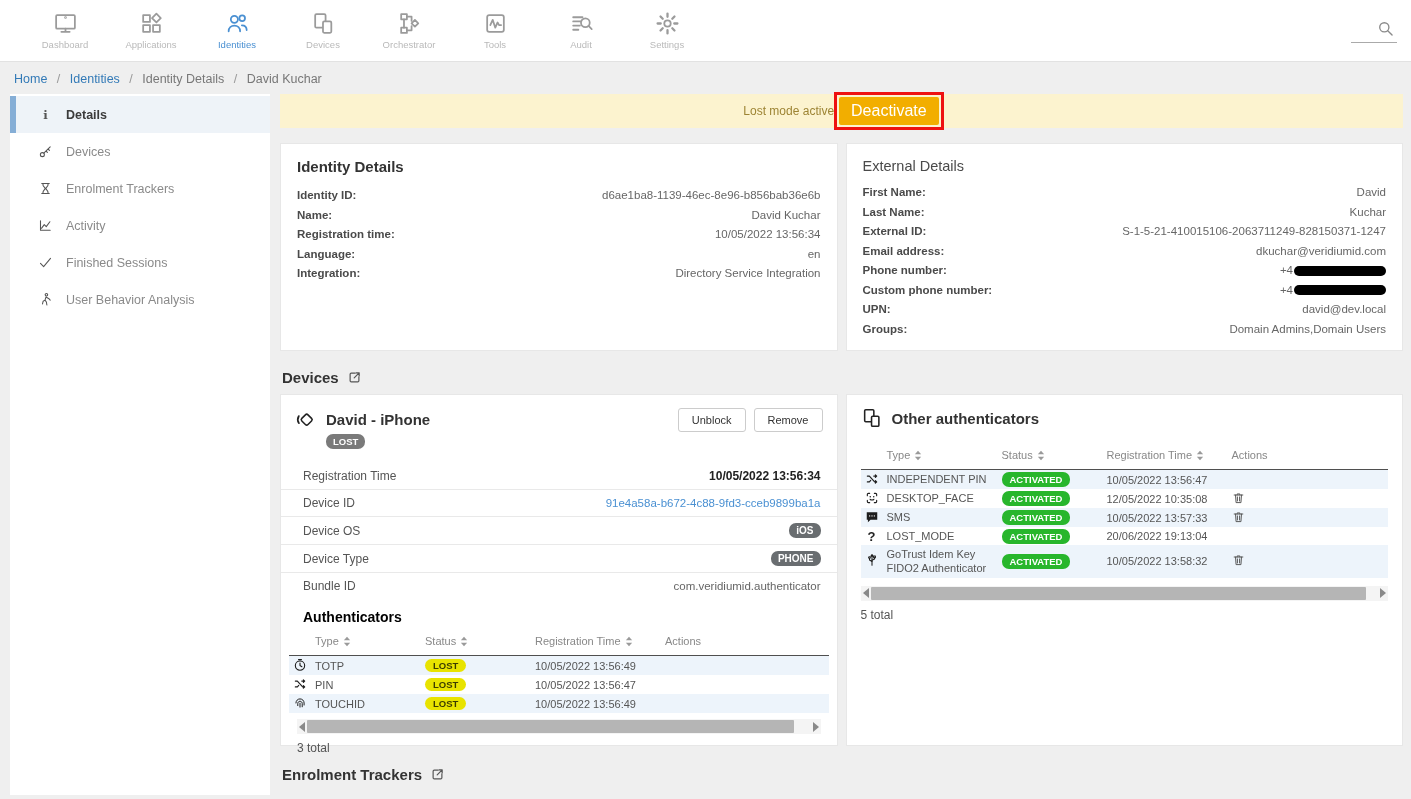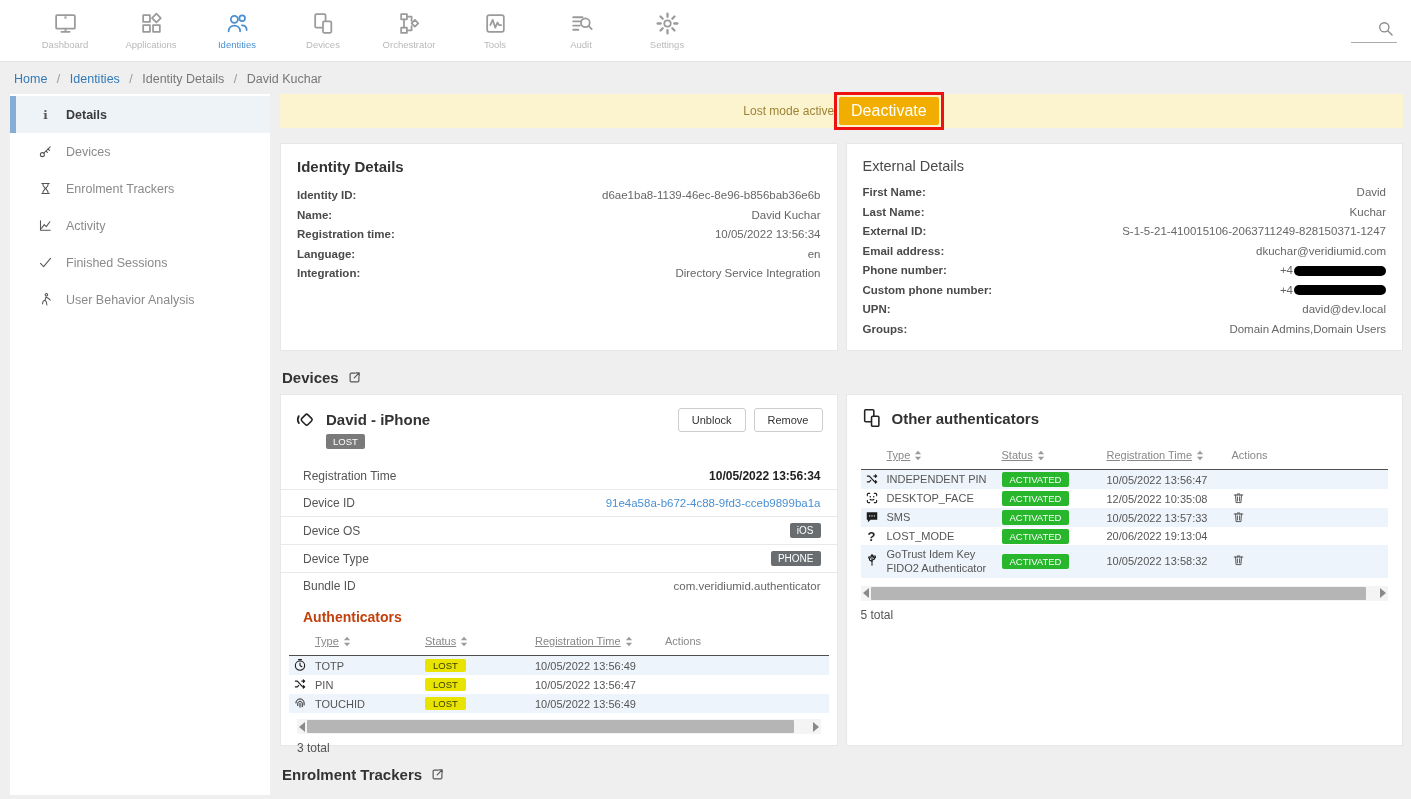"LOST" .badge { border-radius: 2px -> 7px; font-weight: normal -> bold }
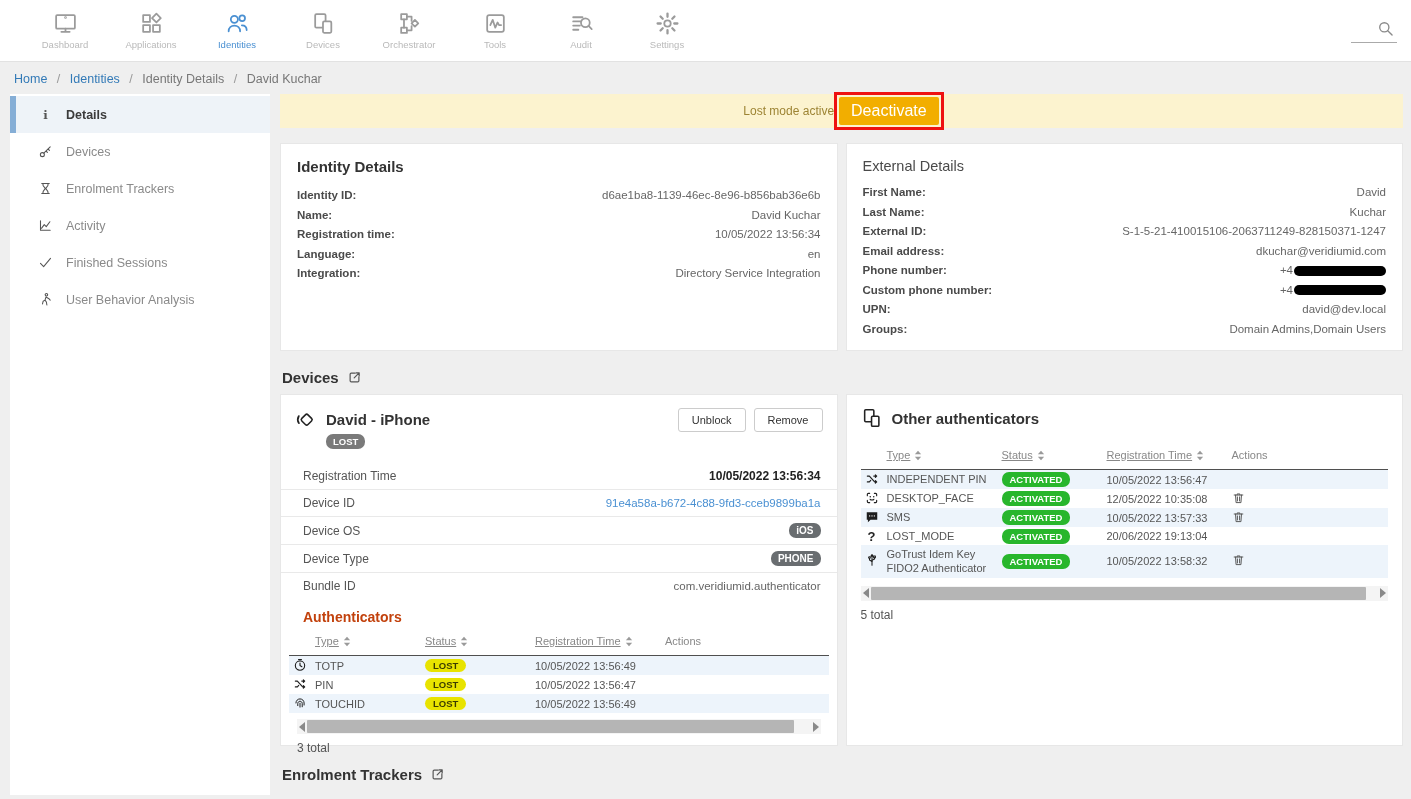"Type" .th-inner { text-decoration: underline -> none }
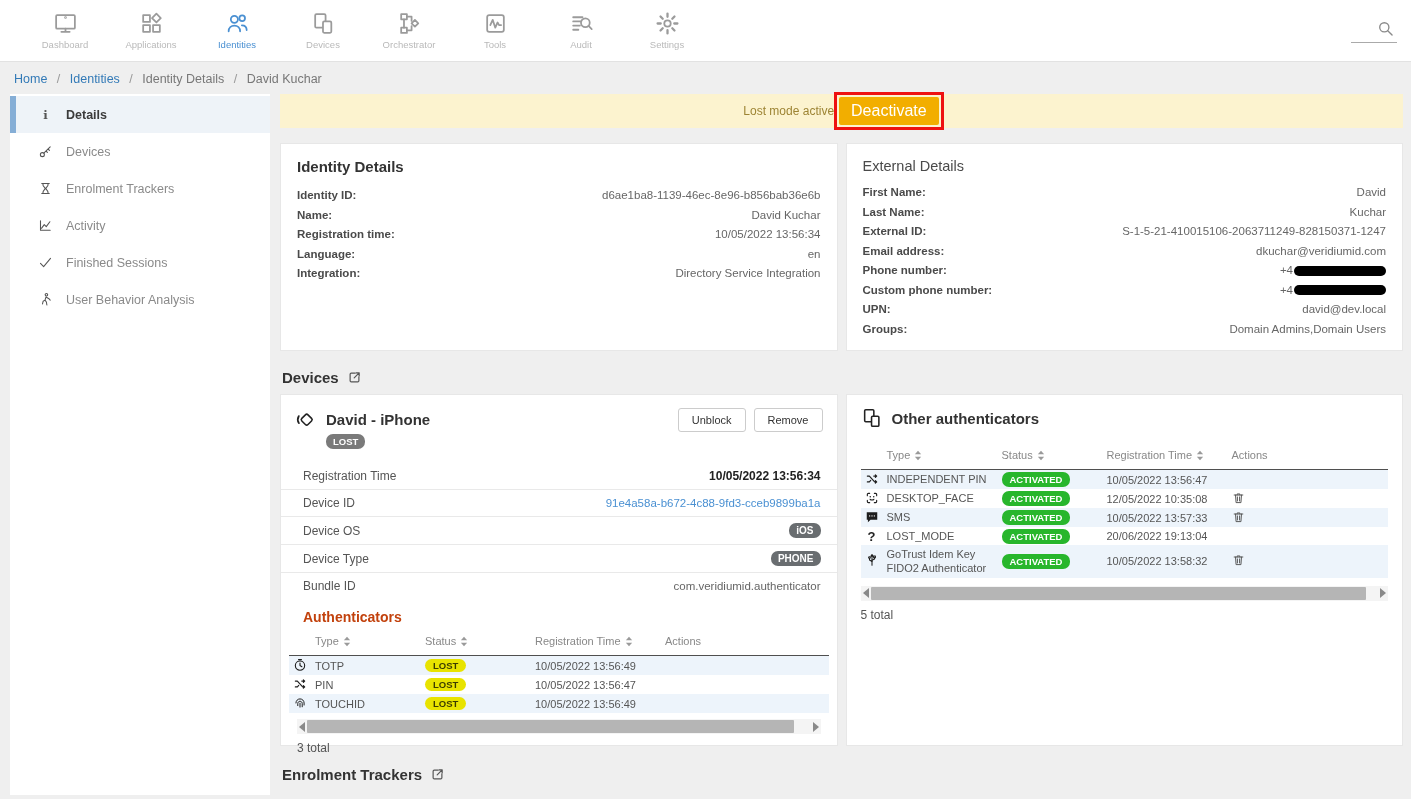"Authenticators" .sub-title { color: #c2410c -> #000000 }
